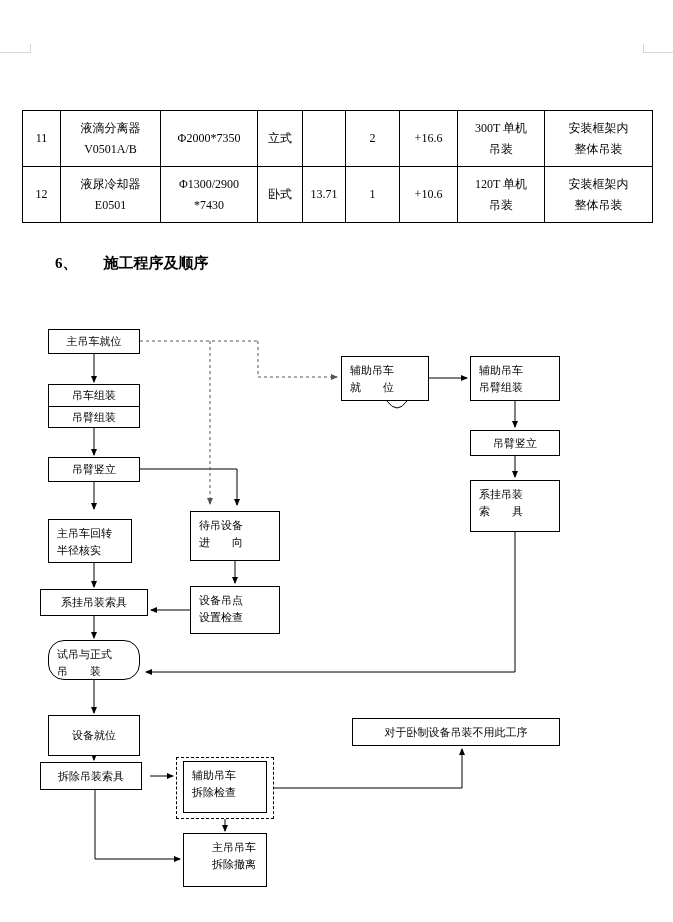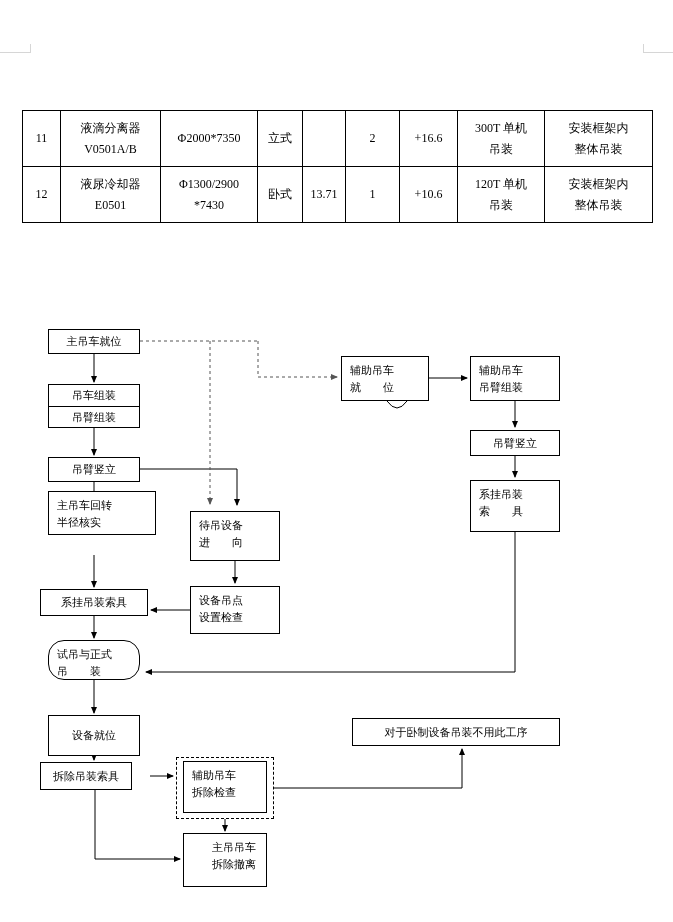"6、 施工程序及顺序" div.heading { html: none -> <div> <span>6、</span><span>施工程序及顺序</span> </div> }
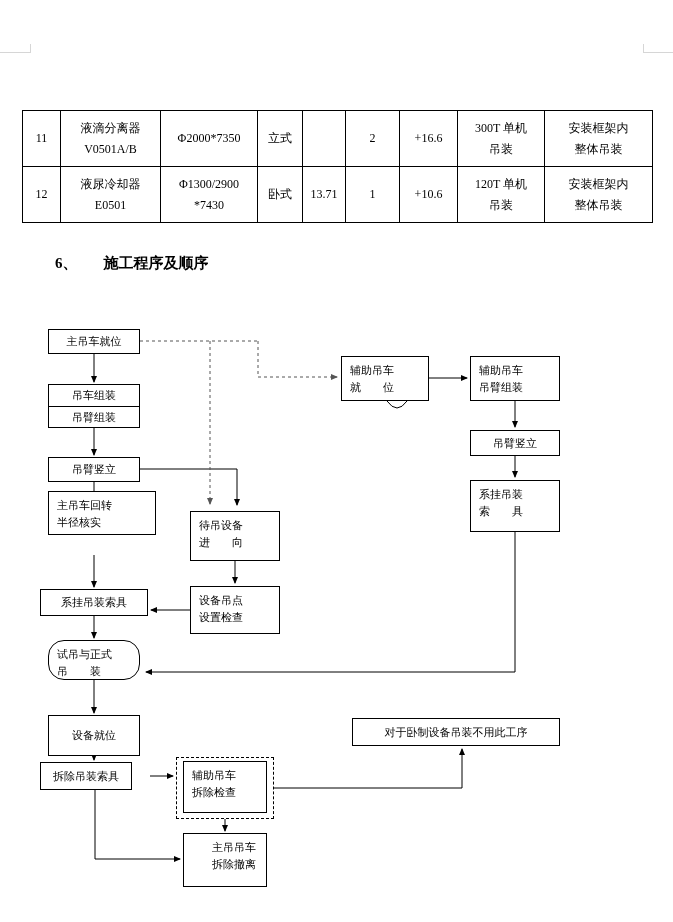"主吊车回转" div.fb { top: 447px -> 475px; width: 108px -> 84px }
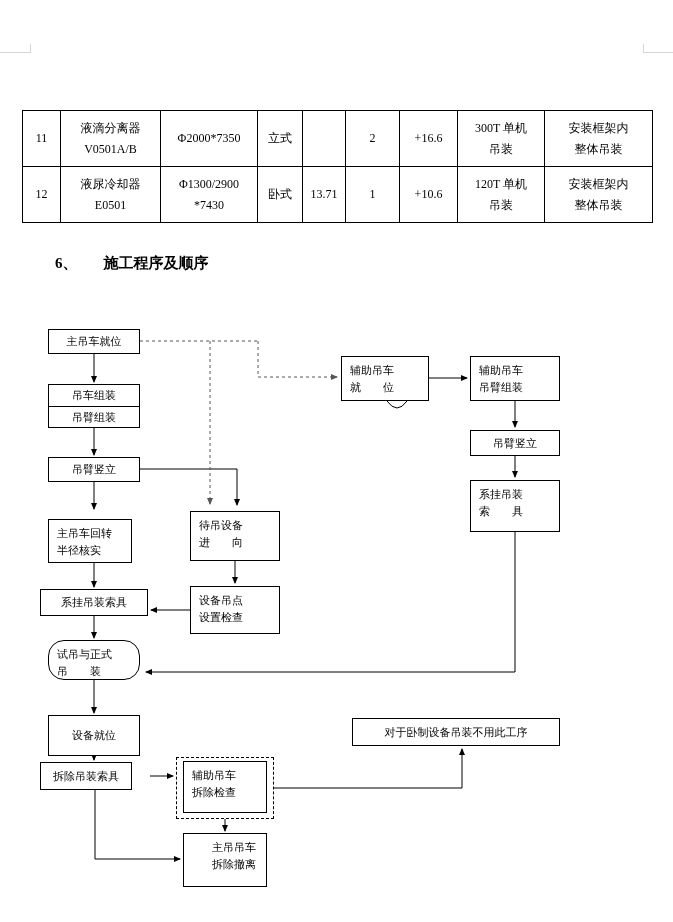"拆除吊装索具" div.fb { width: 92px -> 102px }
